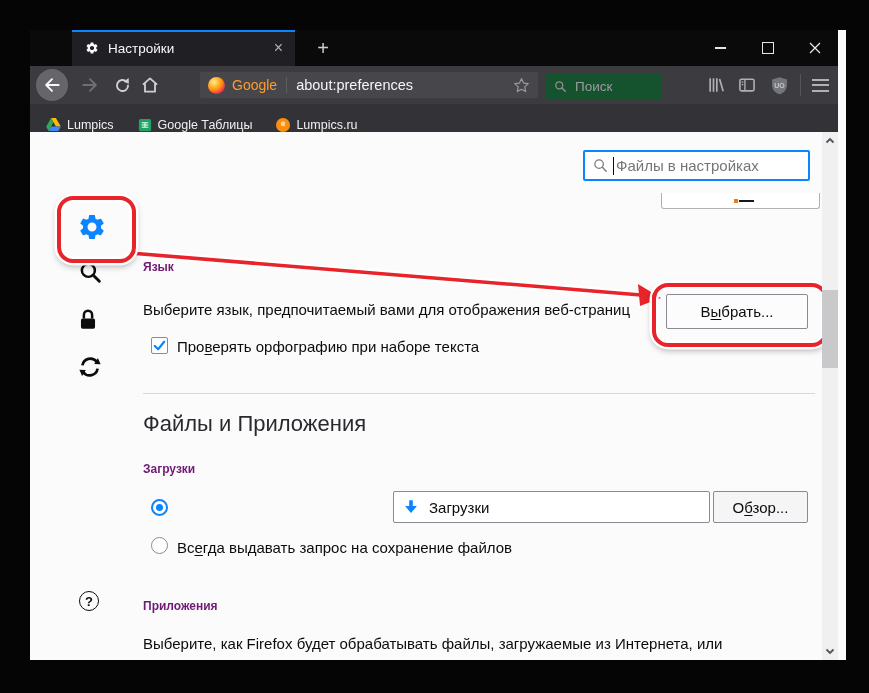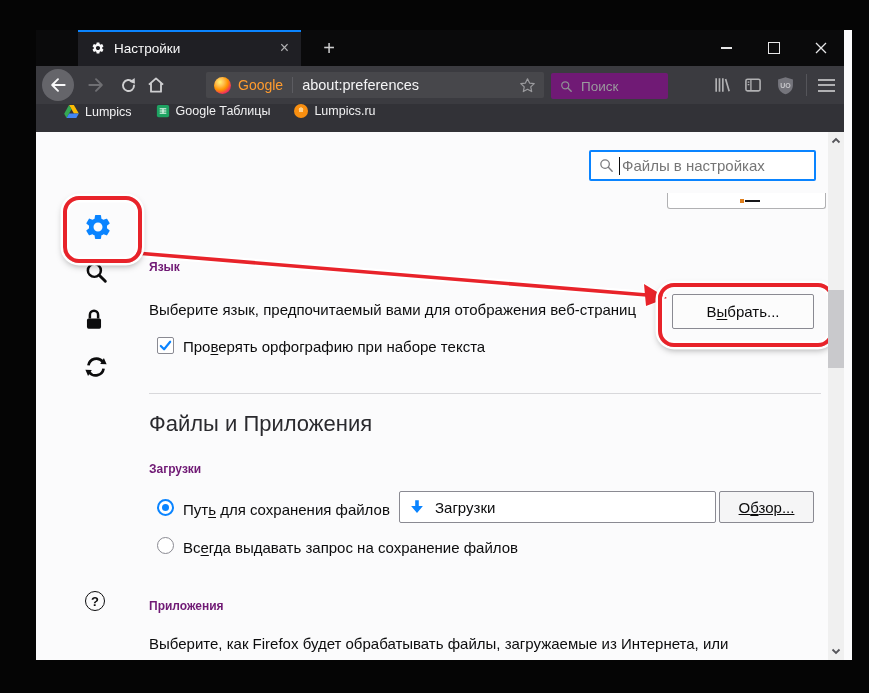"Настройки" .window { left: 36px -> 30px }
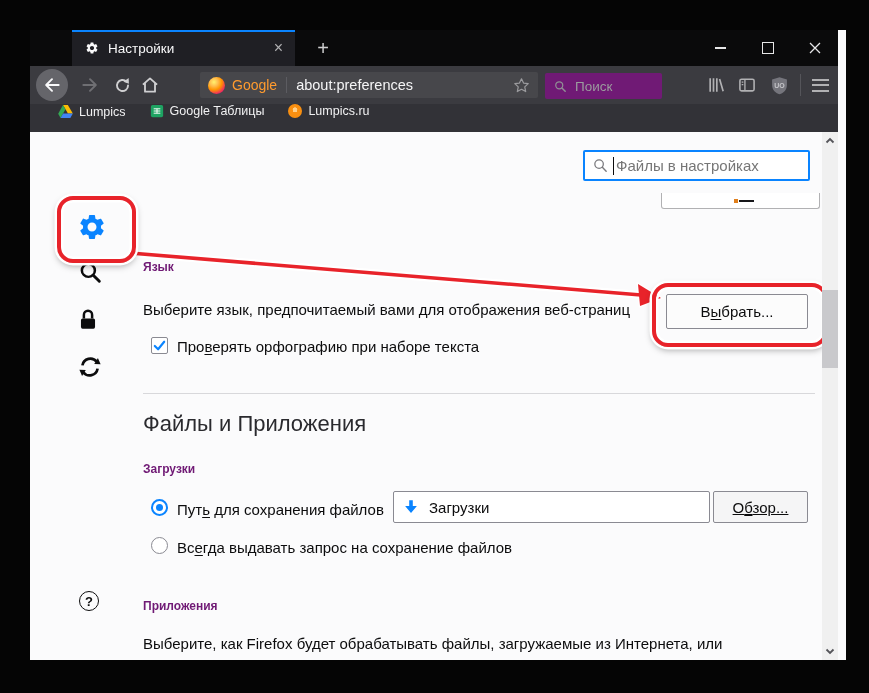"Поиск" .searchbar { background: #701a75 -> #14532d }
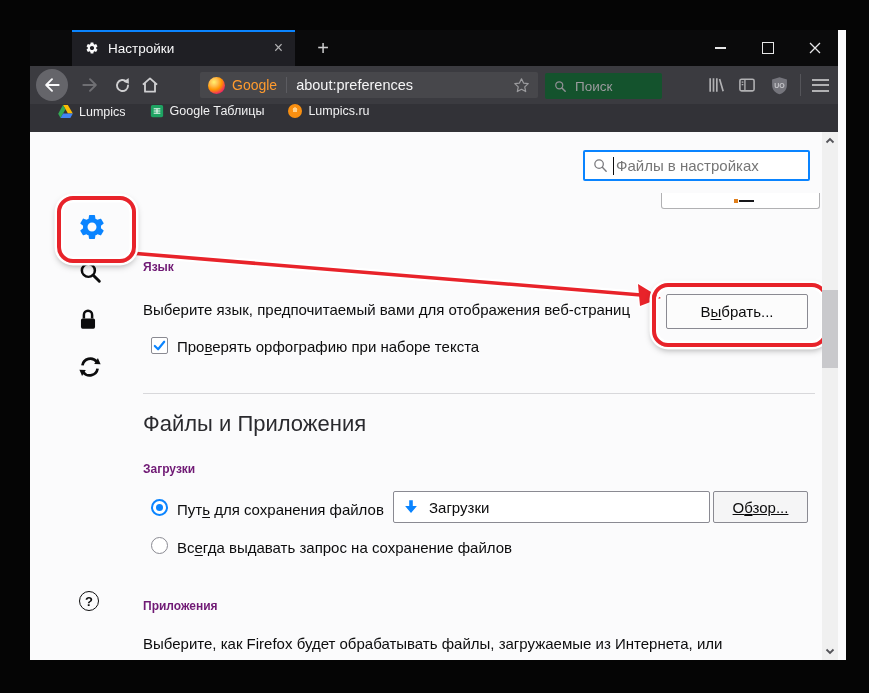"Lumpics" .bmbar { align-items: flex-start -> flex-end; padding-left: 28px -> 16px }
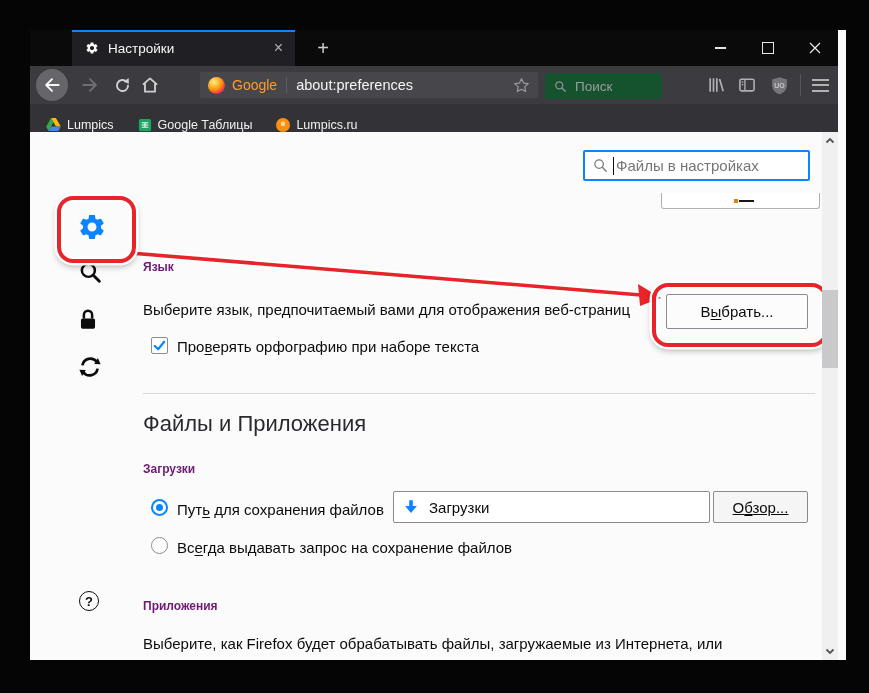"Путь для сохранения файлов" div.p-body { html: <div><span>Пут</span><span>ь</span><span> для сохранения файлов</span></div> -> none }
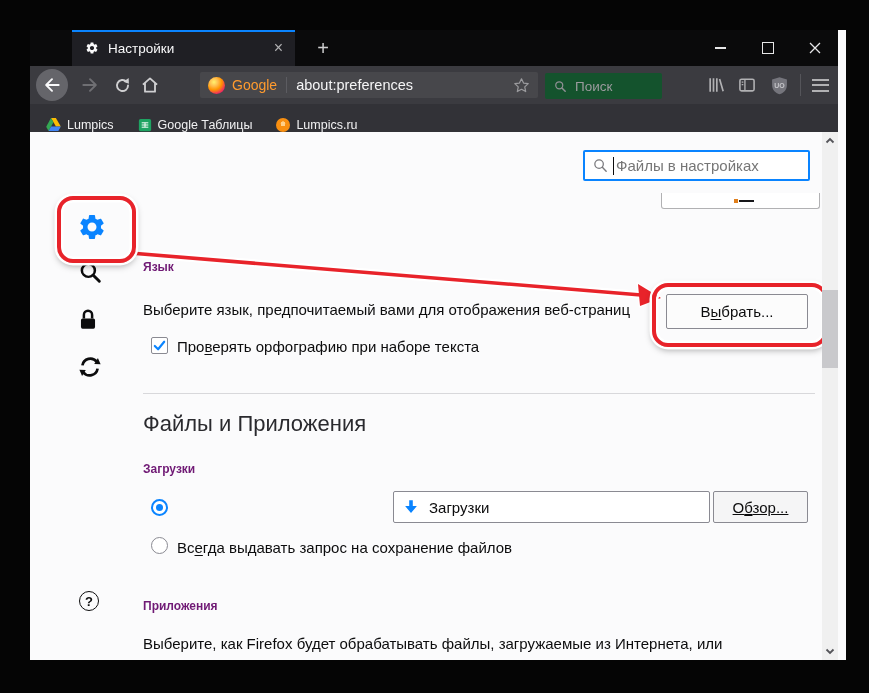"Обзор..." .btn-browse { text-decoration: underline -> none }
